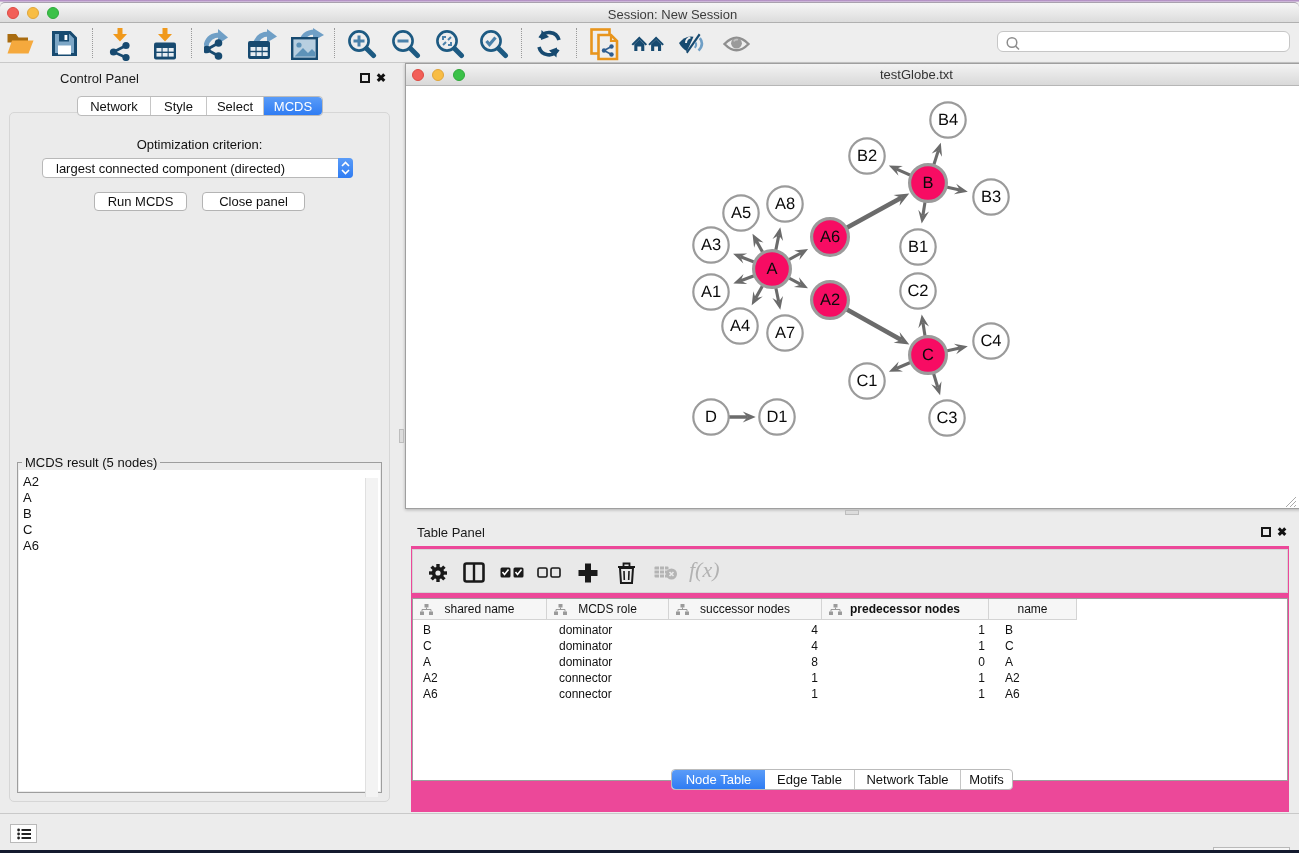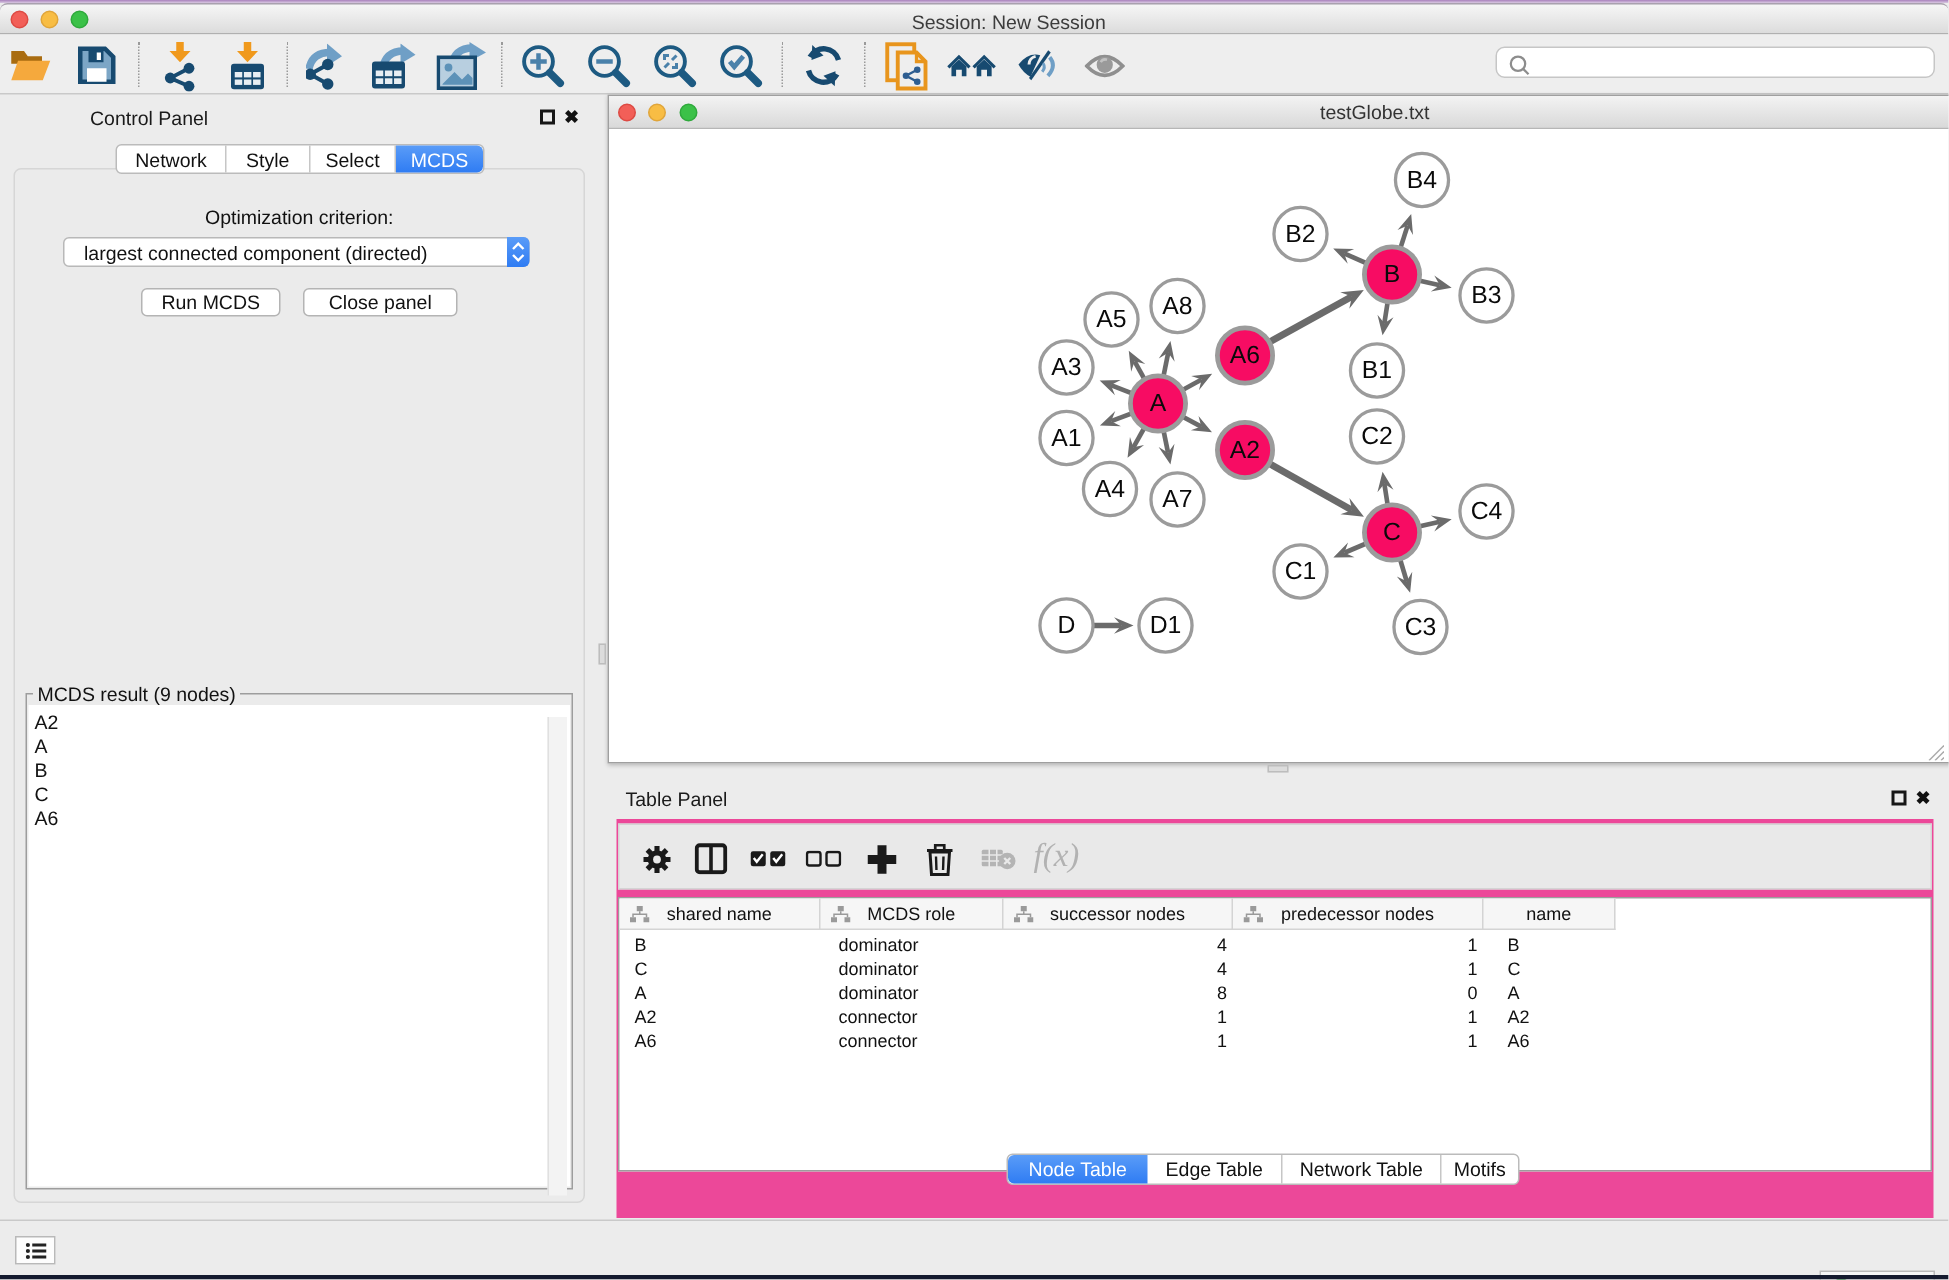"MCDS result (9 nodes)" div { text: 9 -> 5 }
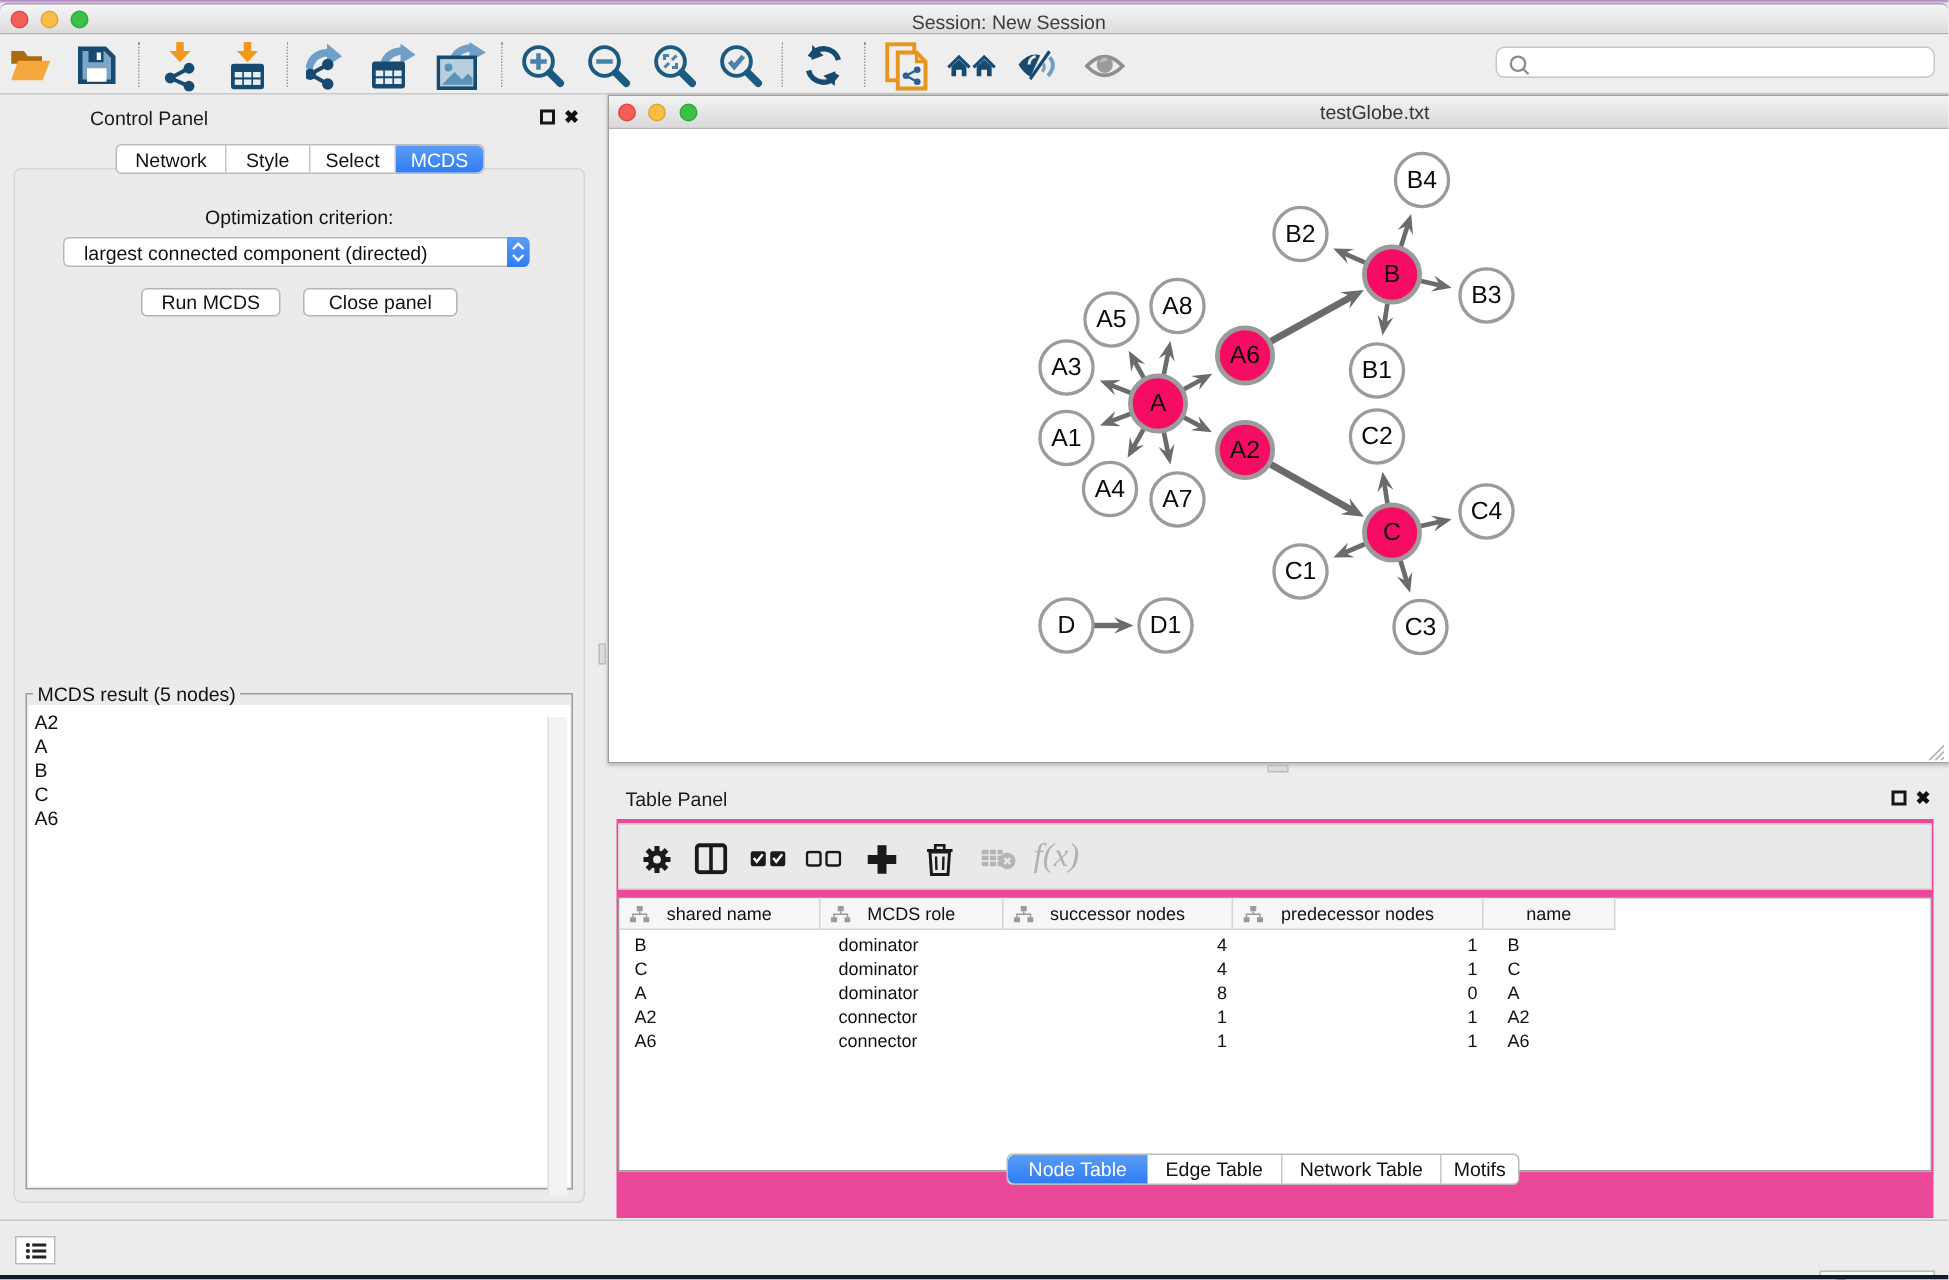"predecessor nodes" div.thc { font-weight: none -> bold }
